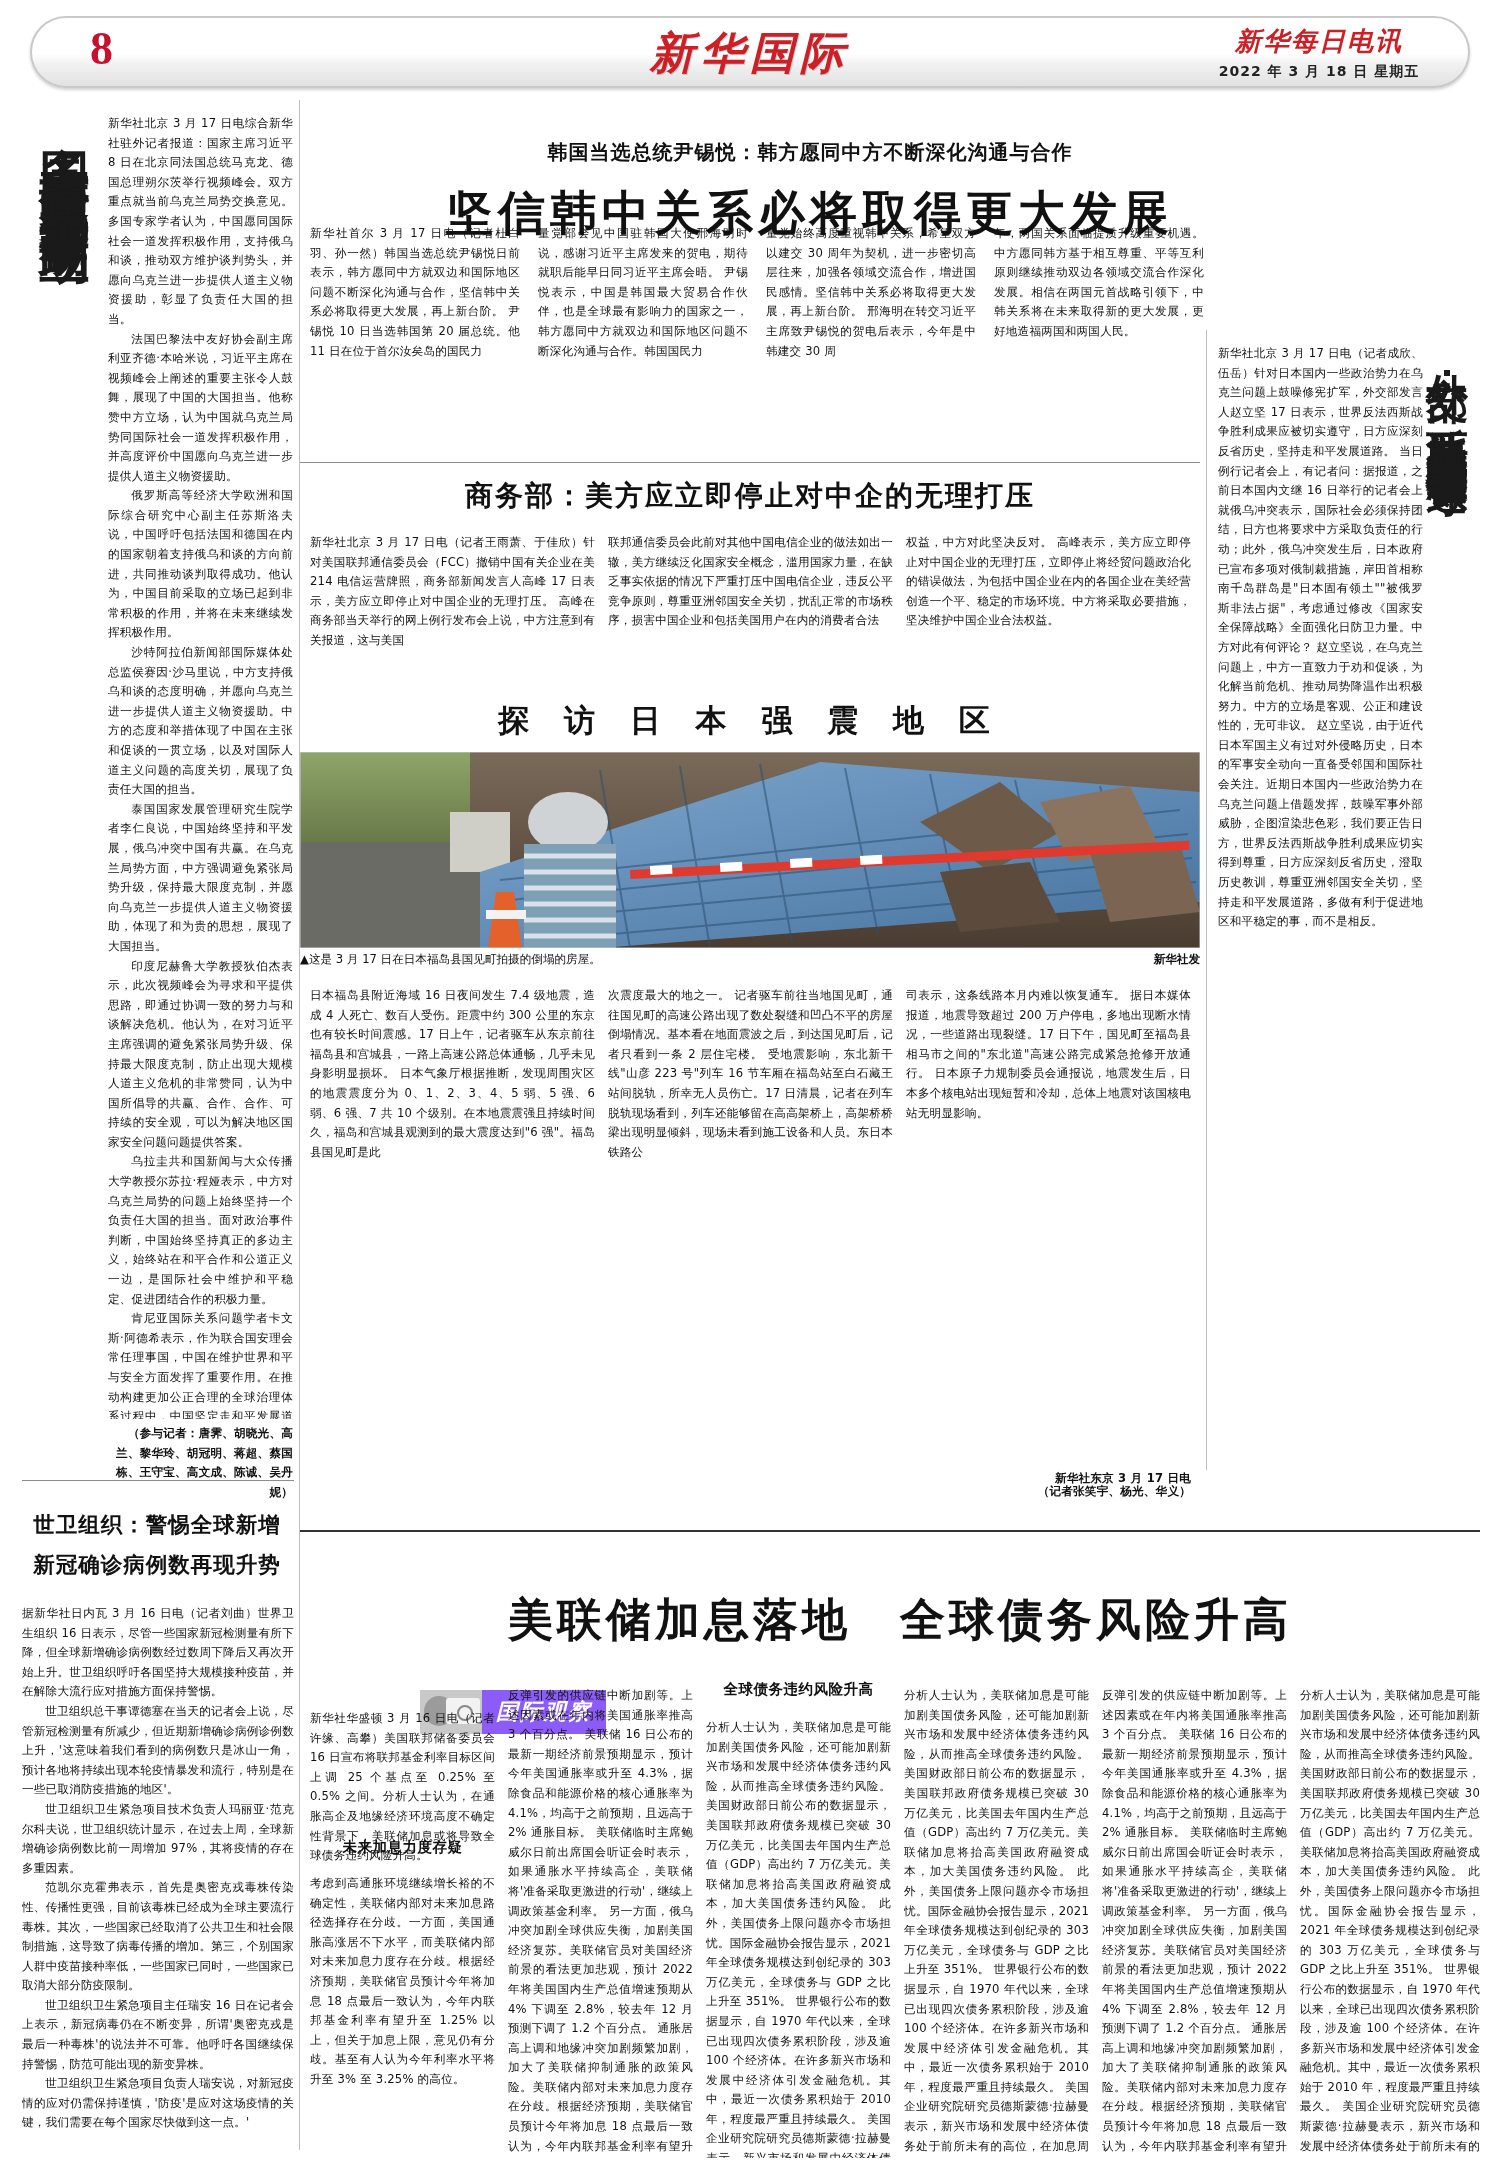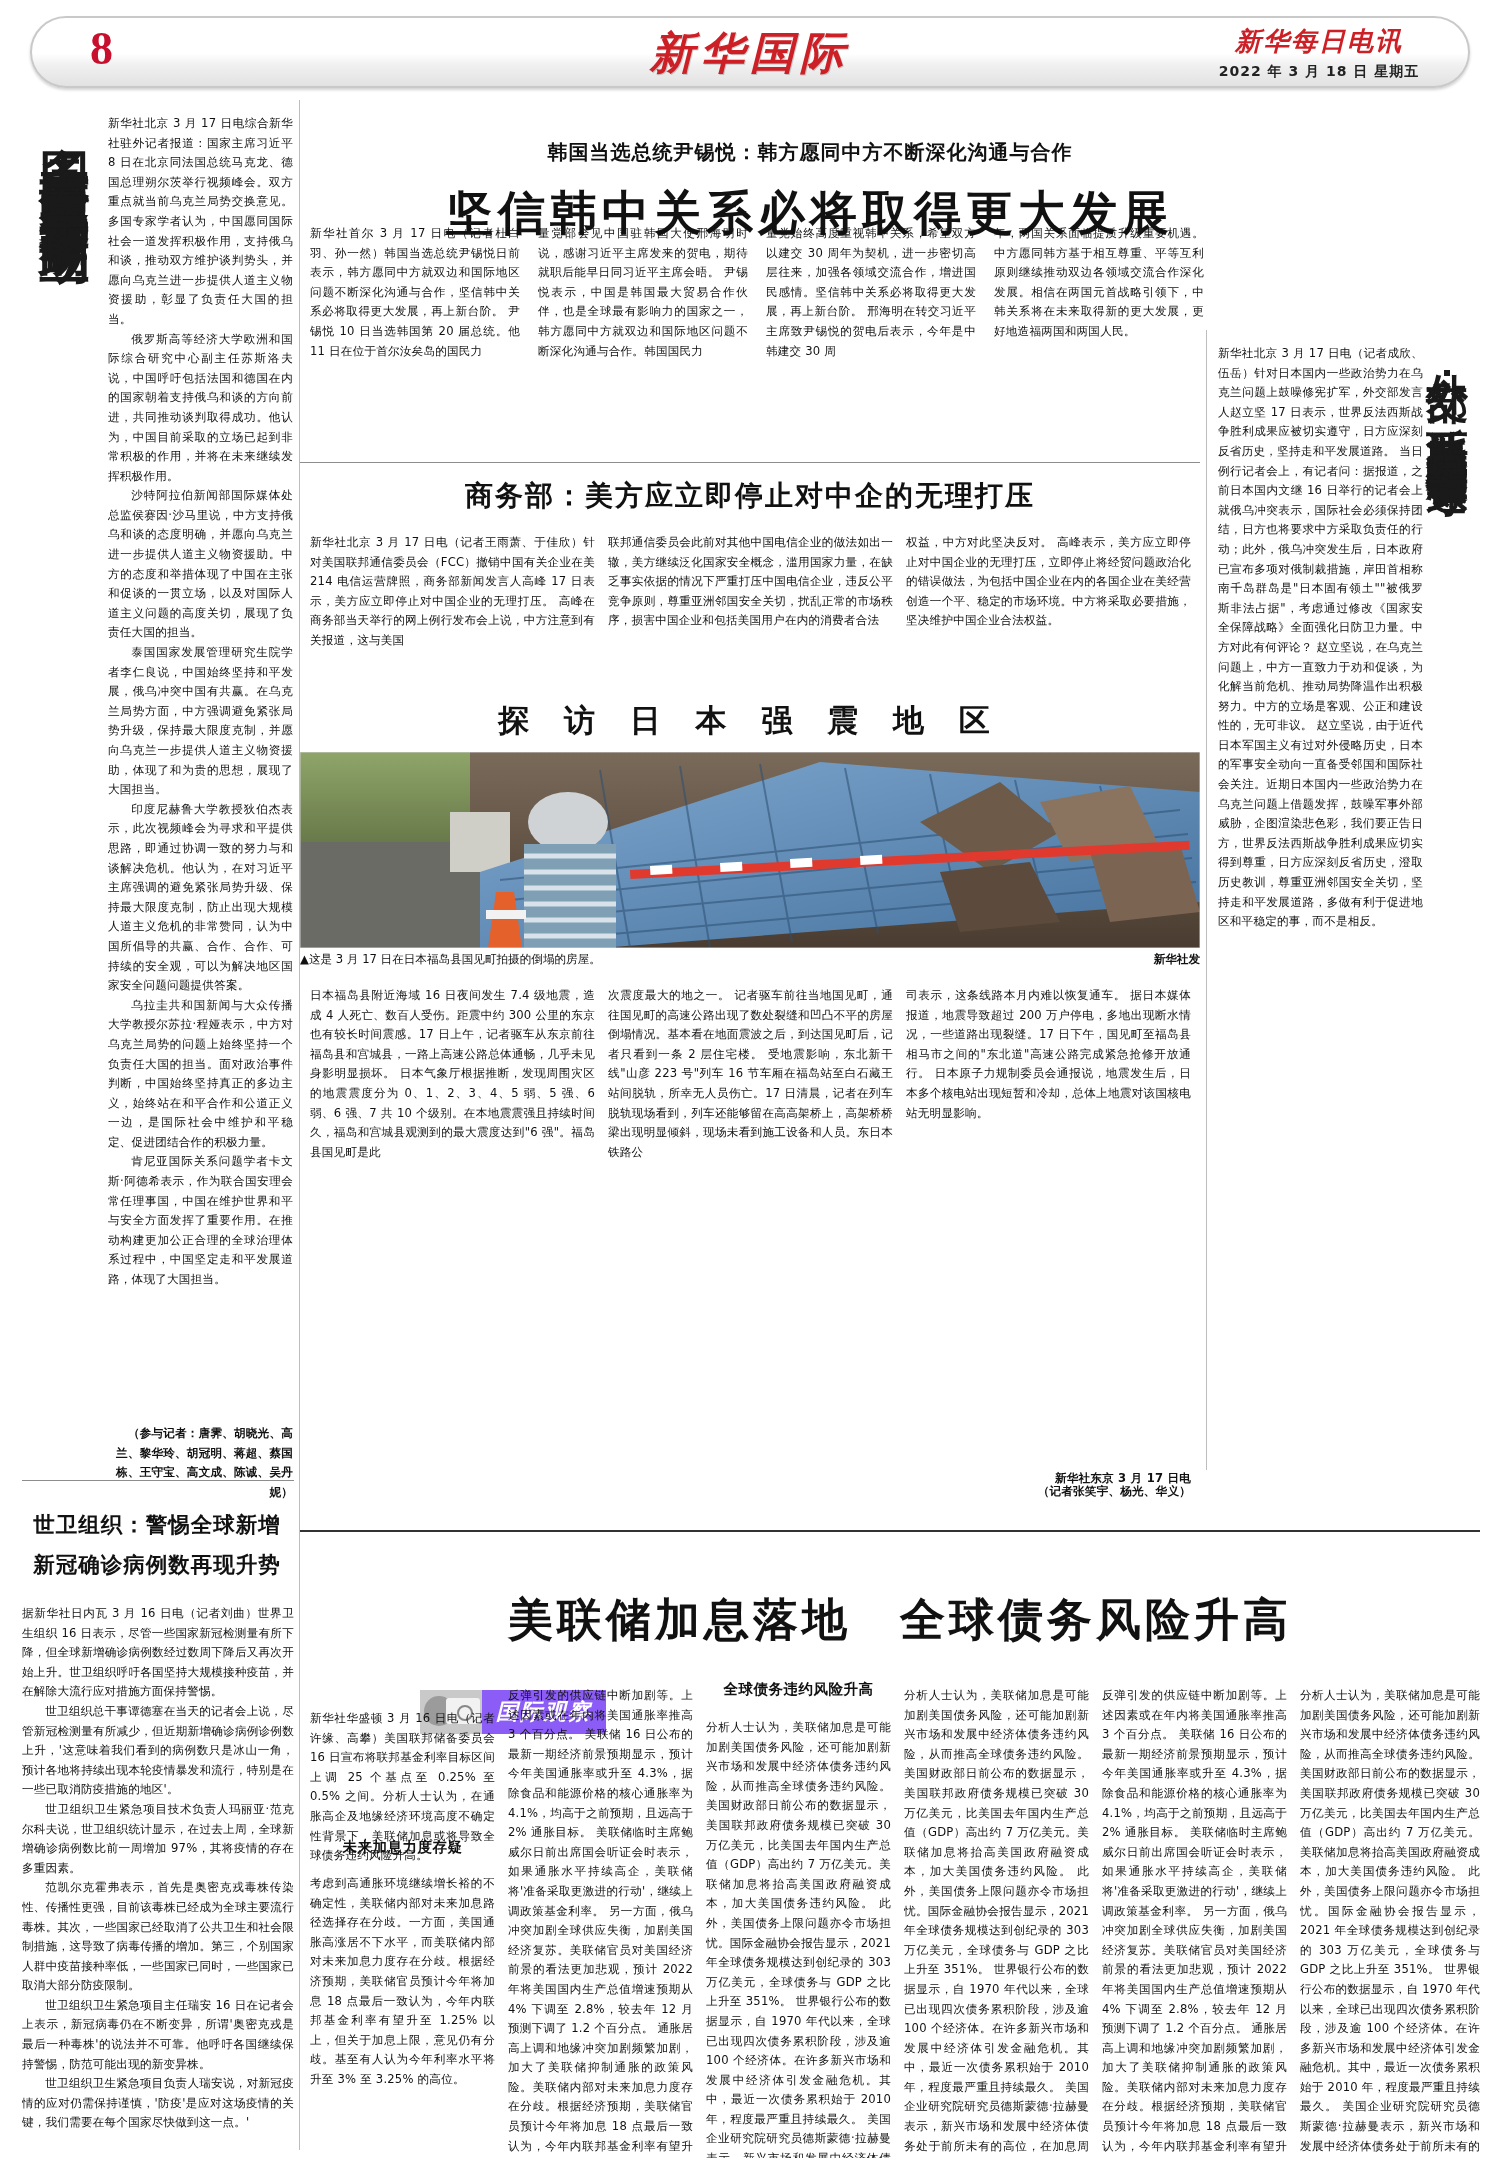"法国巴黎法中友好协会副主席利亚齐德·本哈米说，习近平主席在视频峰会上阐述的重要主" p { html: none -> <p>法国巴黎法中友好协会副主席利亚齐德·本哈米说，习近平主席在视频峰会上阐述的重要主张令人鼓舞，展现了中国的大国担当。他称赞中方立场，认为中国就乌克兰局势同国际社会一道发挥积极作用，并高度评价中国愿向乌克兰进一步提供人道主义物资援助。</p> }
